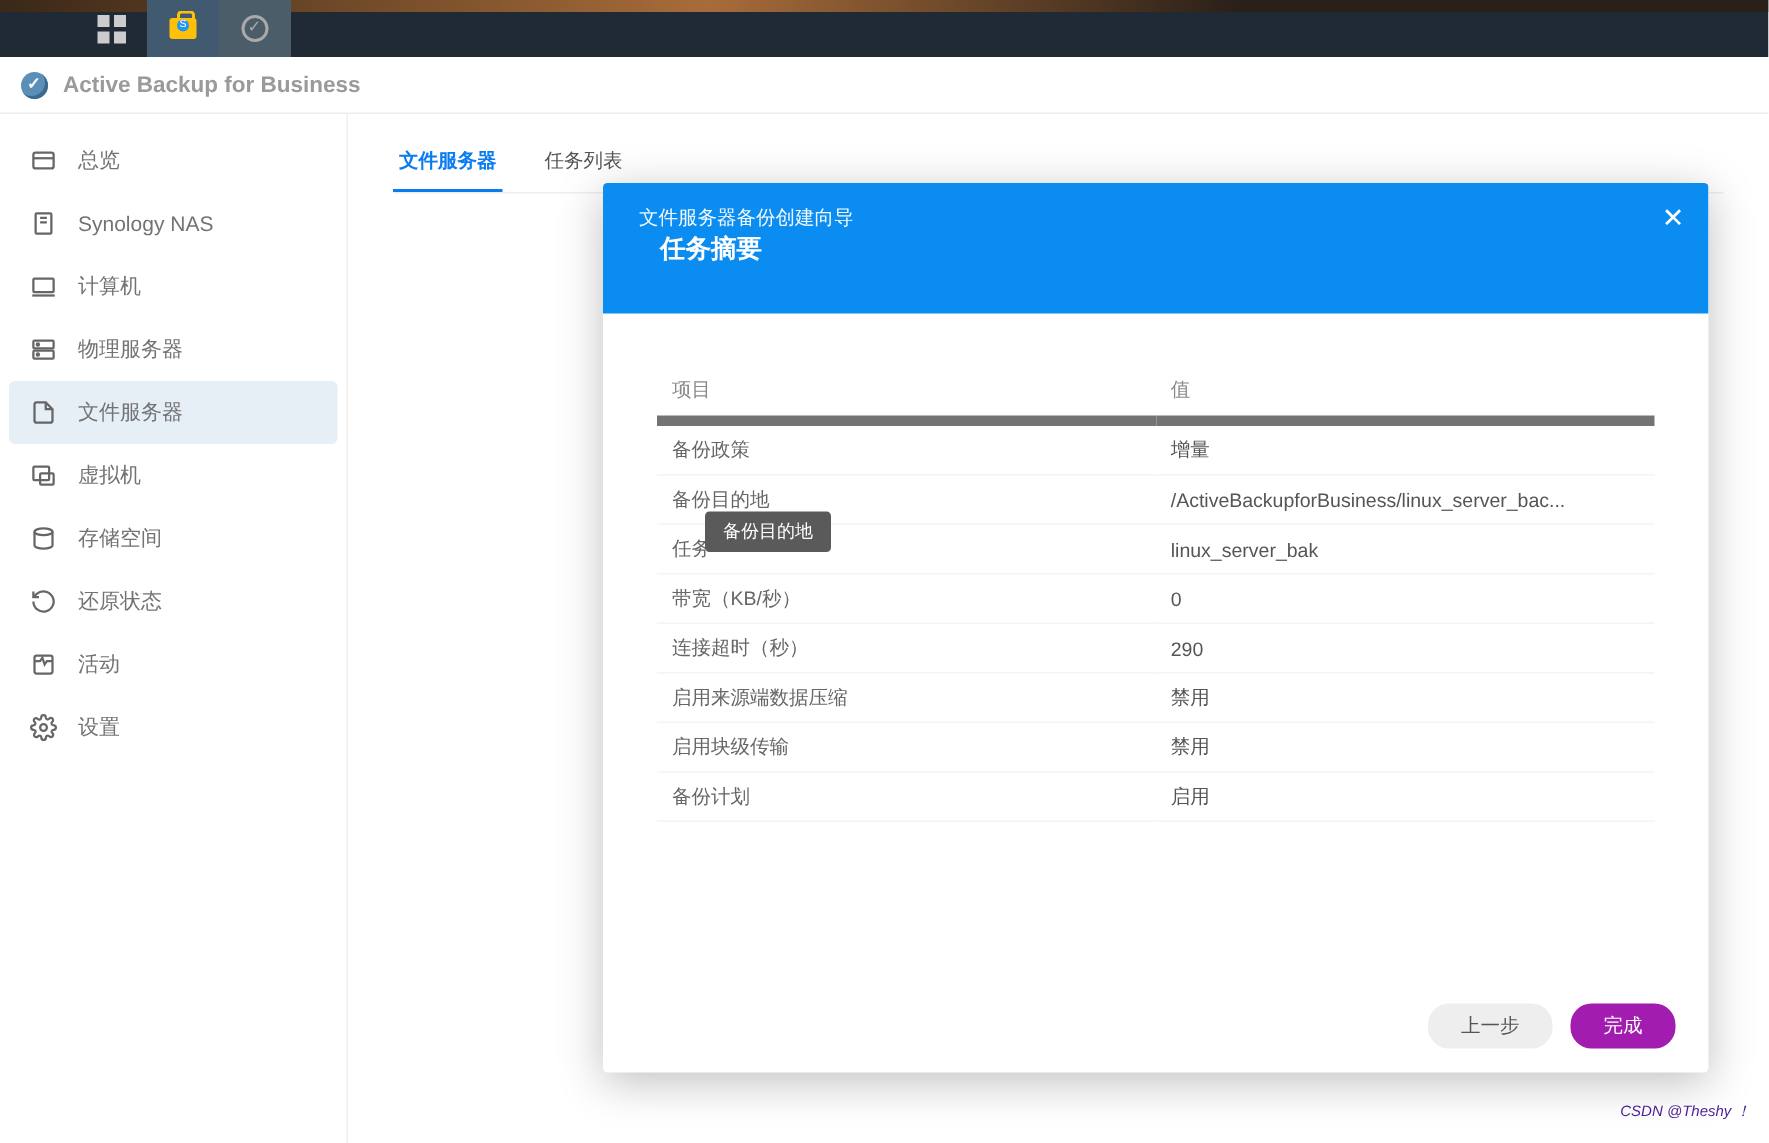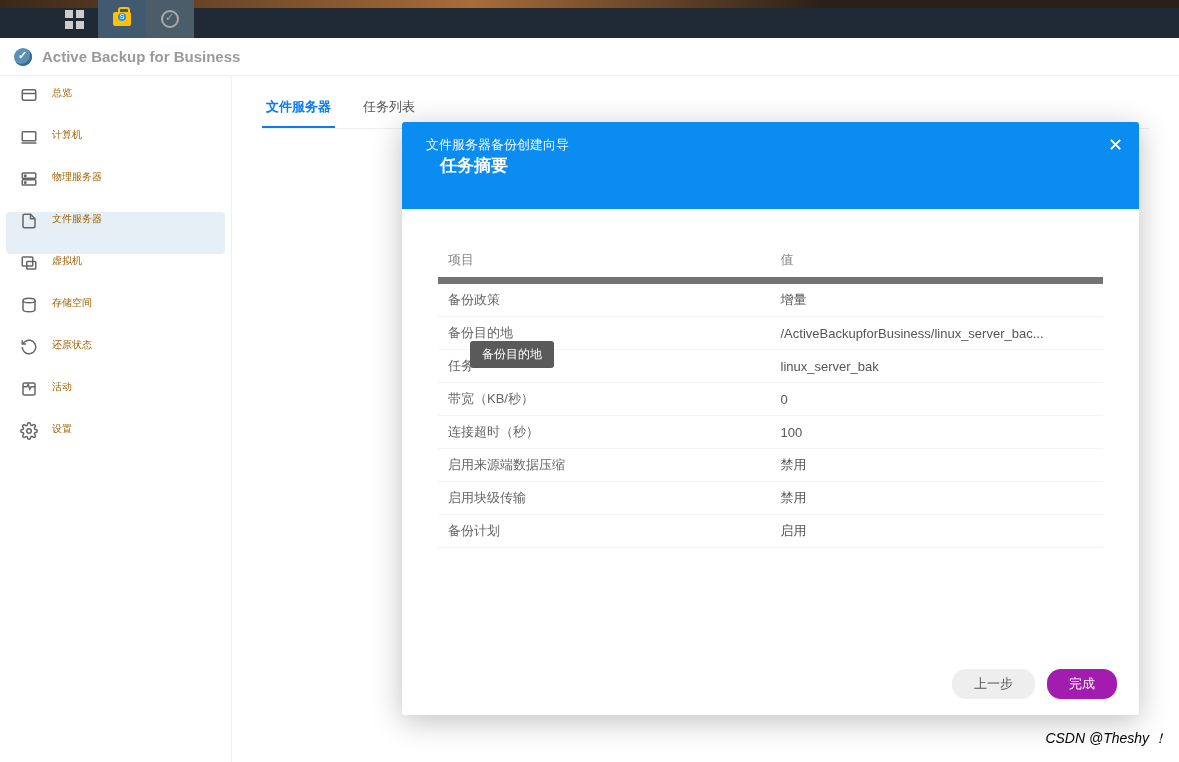"总览" .side-item { align-items: flex-start -> center; color: #a16207 -> #737373; font-size: 10px -> 14px }
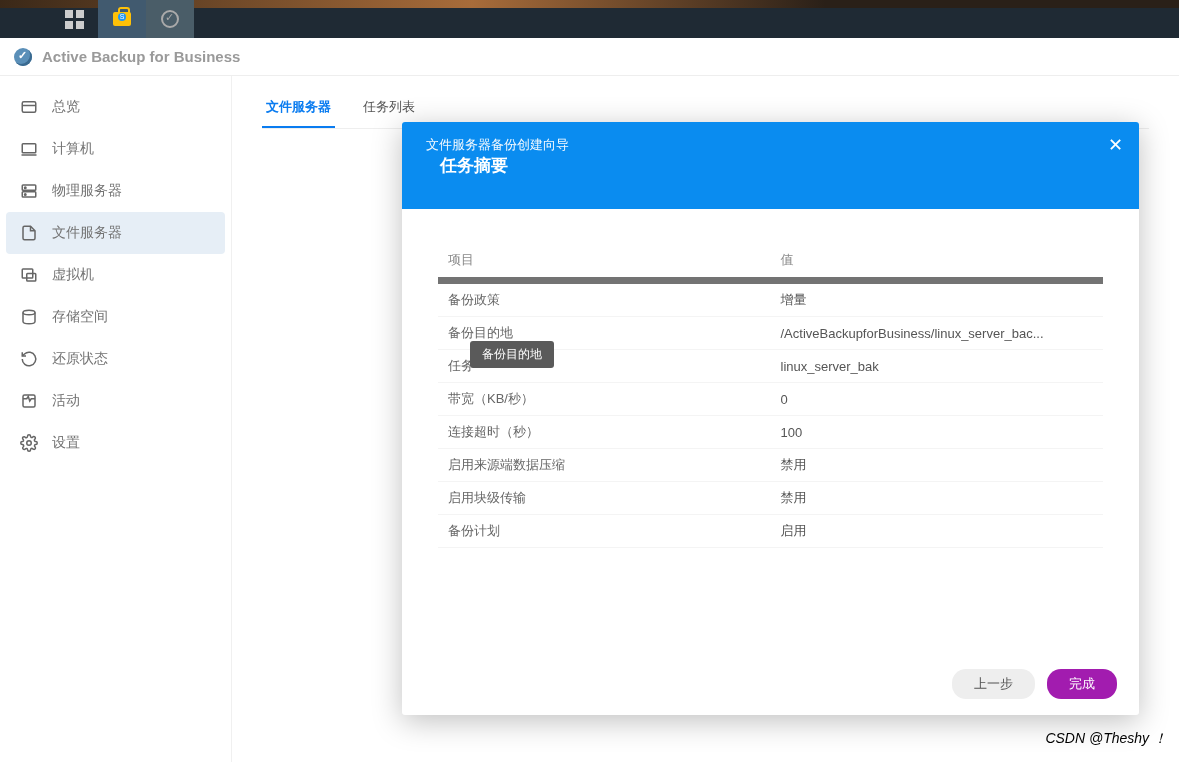"Synology NAS" div.side-item { html: none -> <div> <svg> <rect></rect> <line></line> <line></line> </svg> <span>Synology NAS</span> </div> }
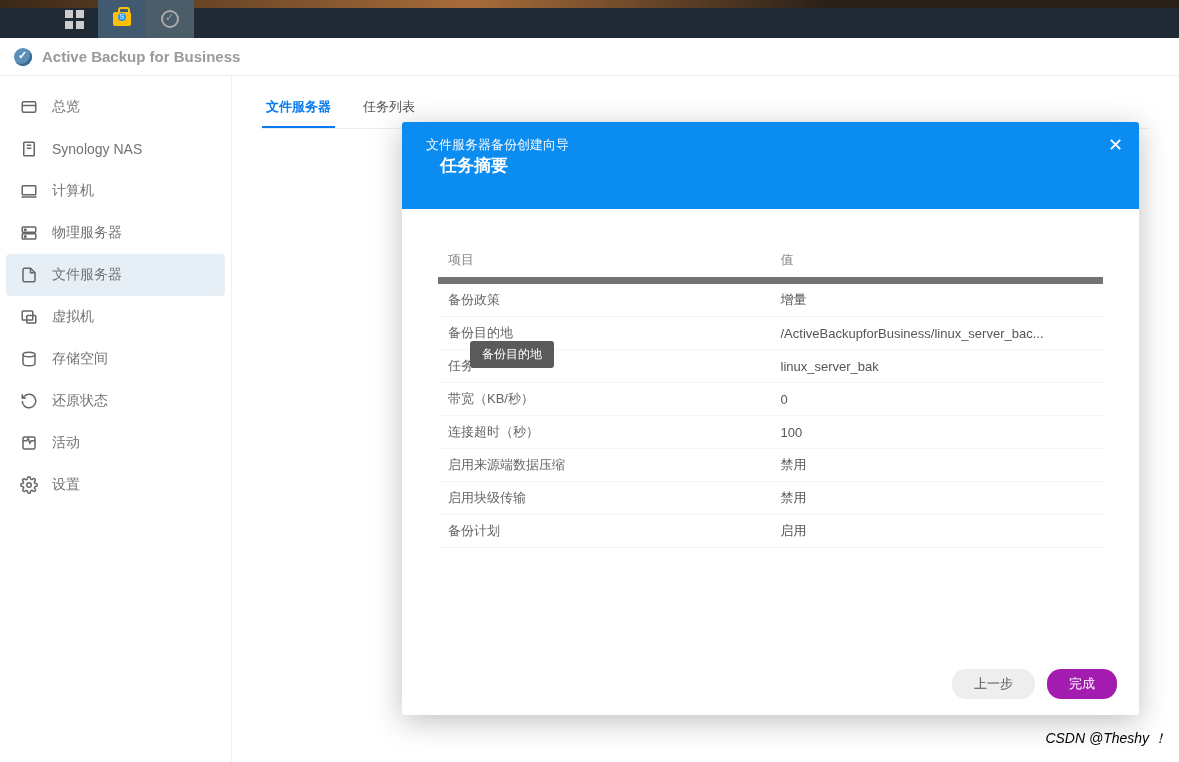"100" td { text: 100 -> 290 }
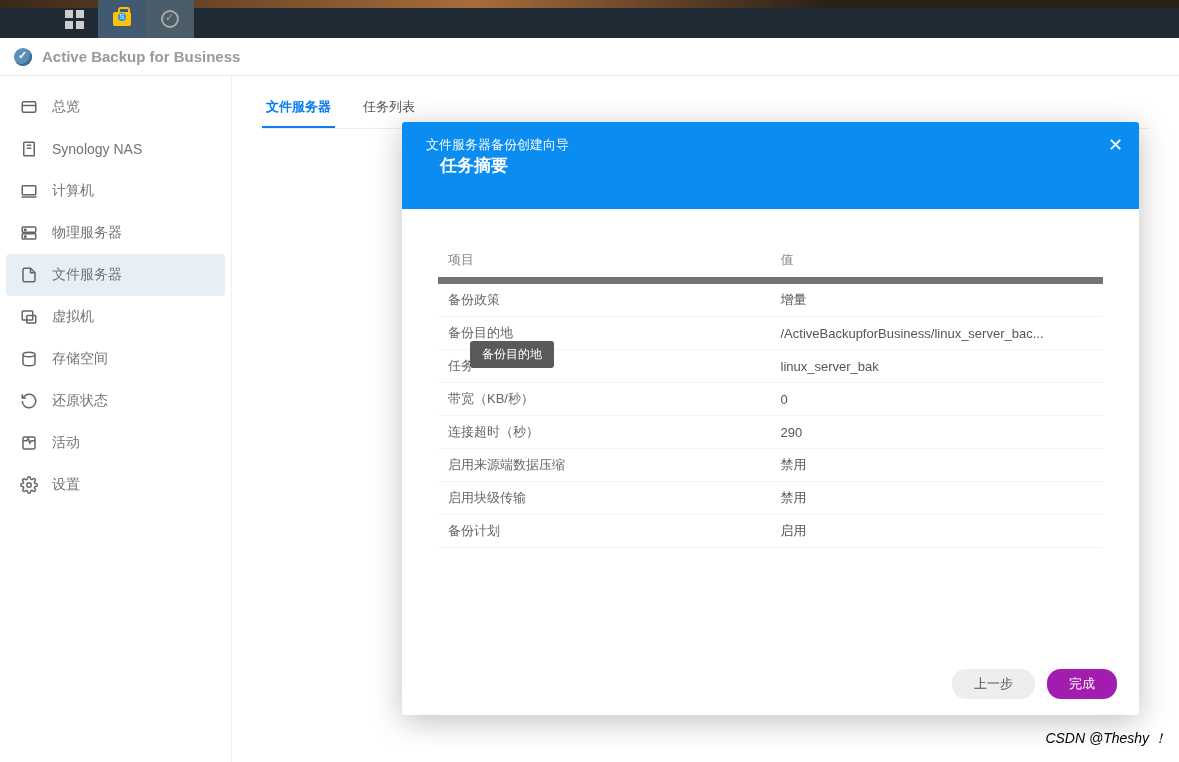"CSDN @Theshy ！" .watermark { color: #000000 -> #4c1d95; font-size: 14px -> 10px }
